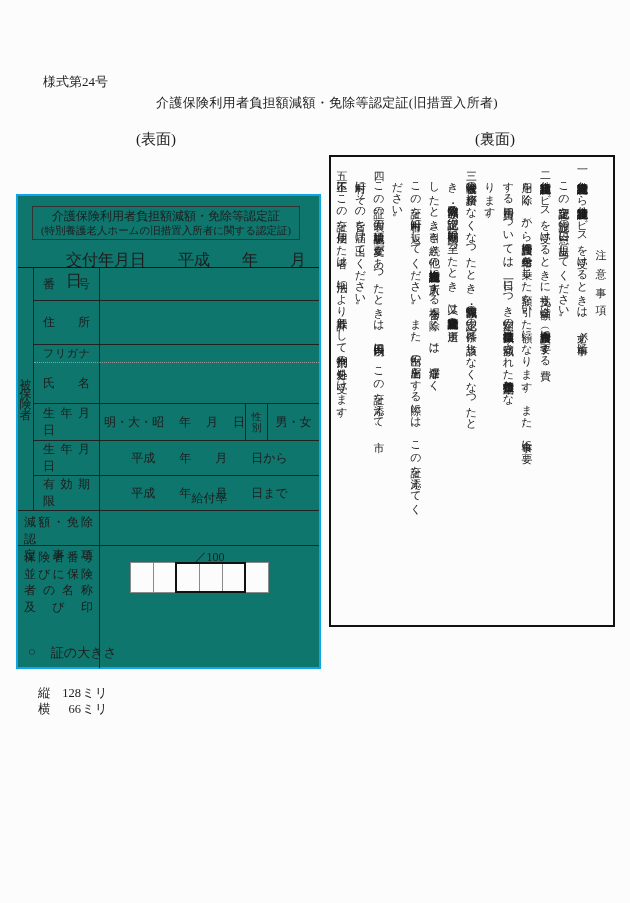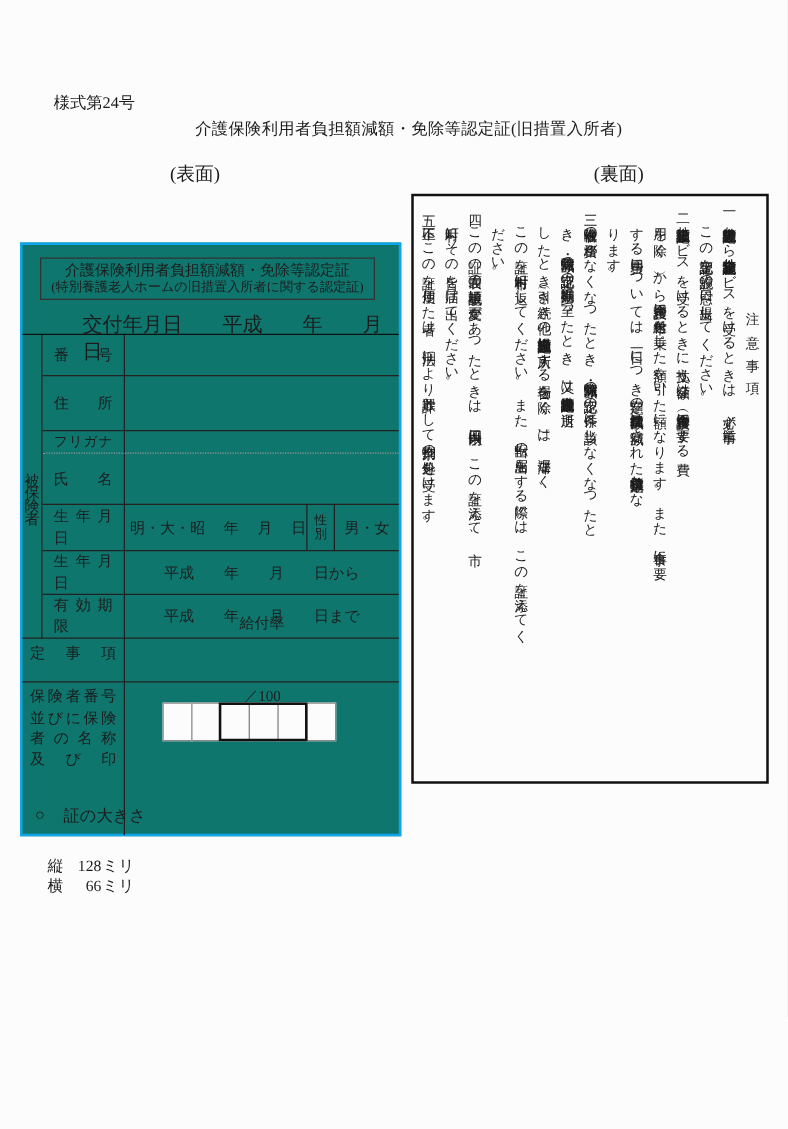"減額・免除認" div { html: none -> <div>減額・免除認</div> }
